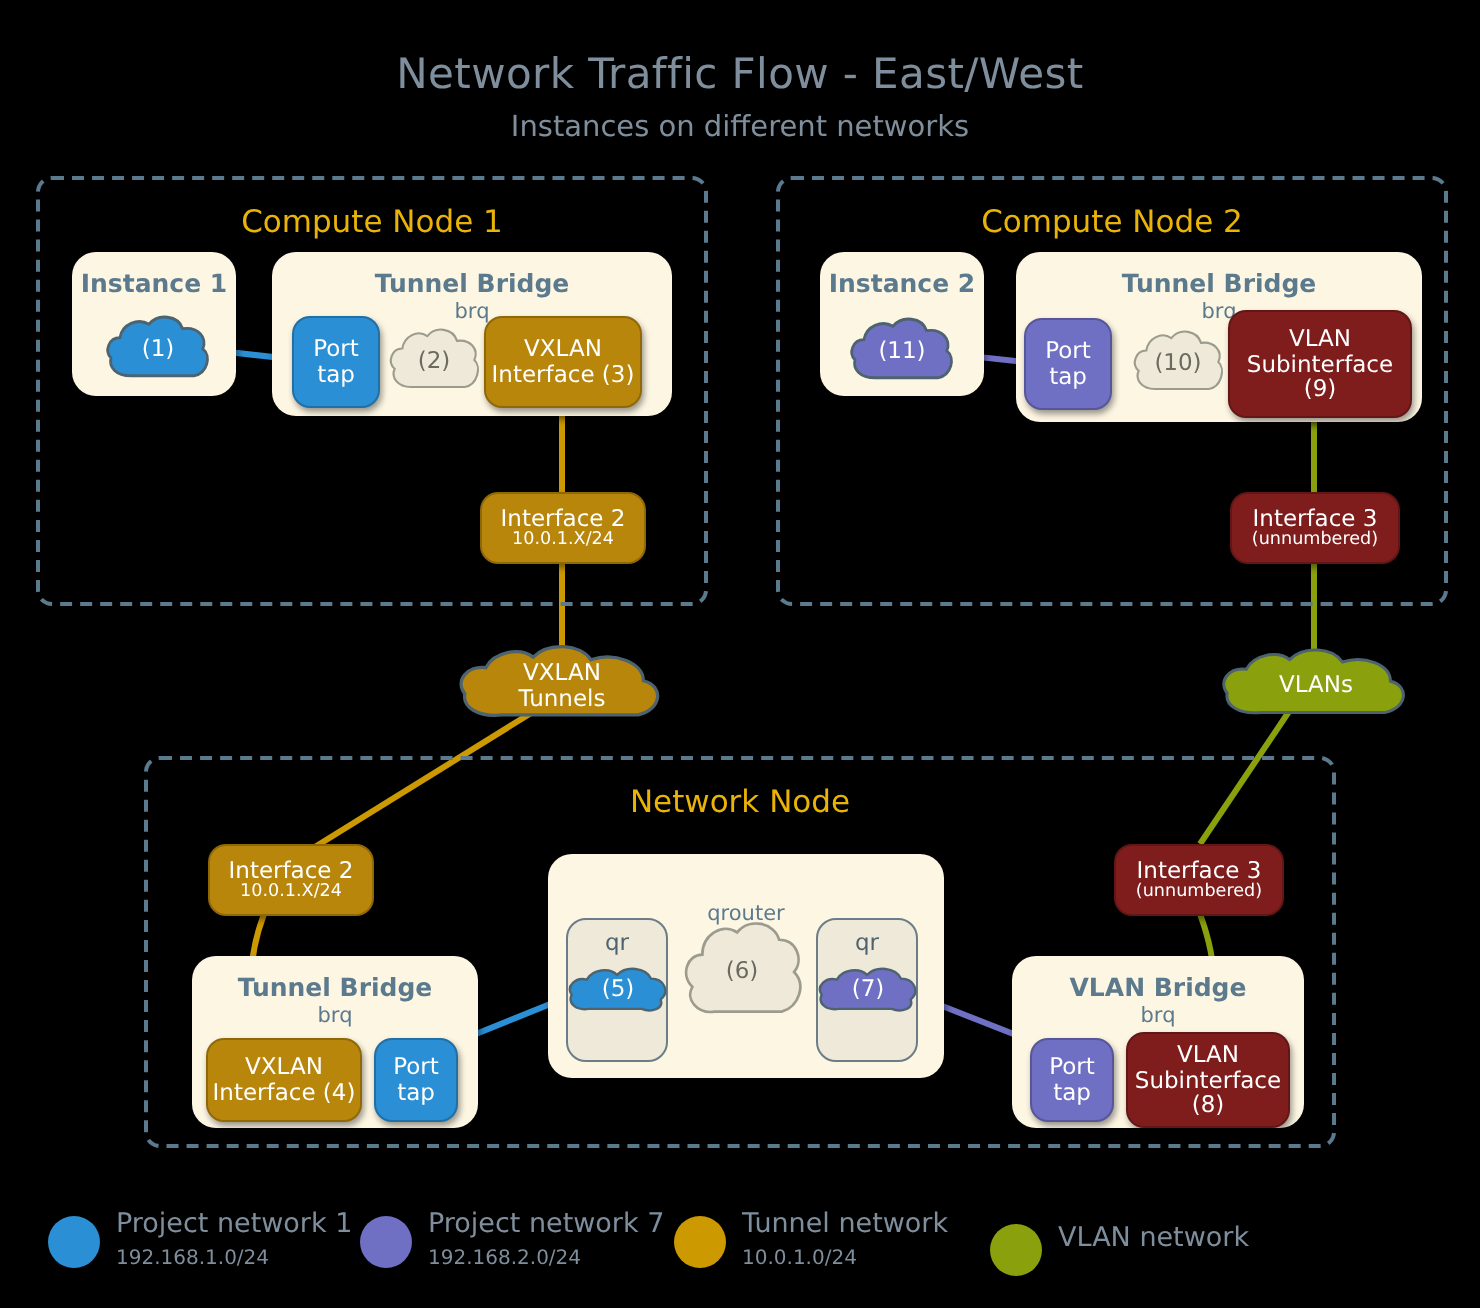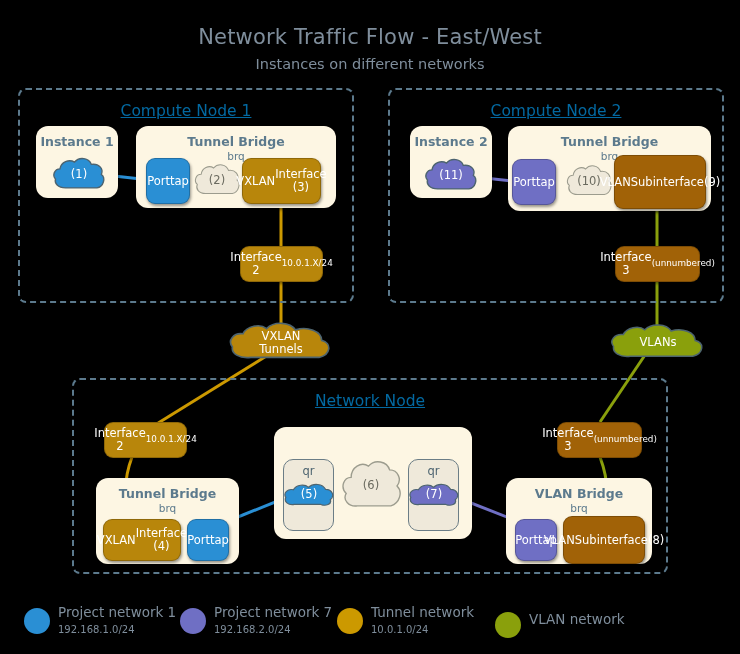"Compute Node 1" .node-title { color: #0369a1 -> #eab308; text-decoration: underline -> none }
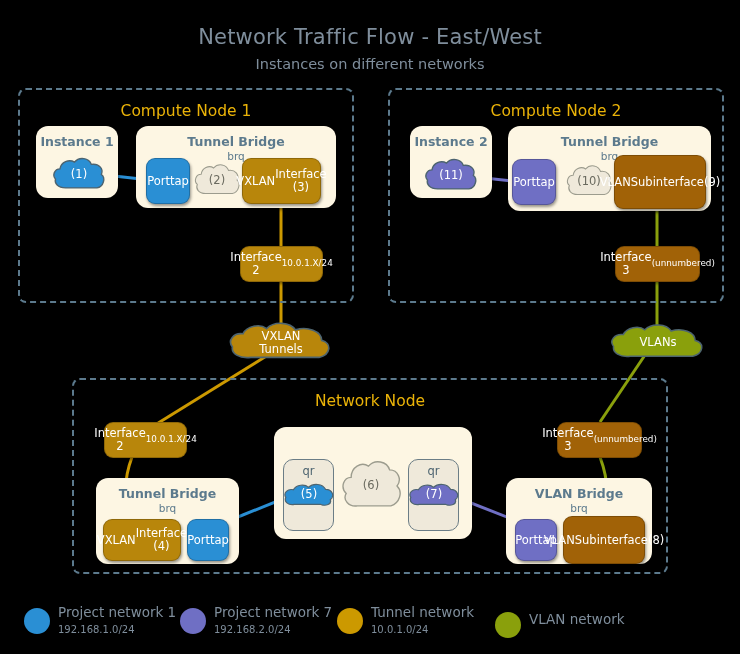"Port" .pill { flex-direction: row -> column }
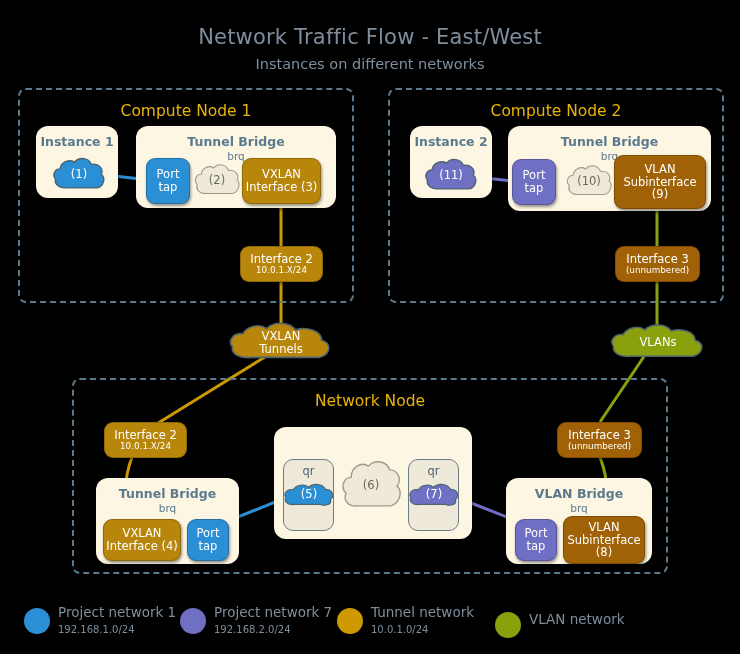"VLAN" .c-olive { background: #a16207 -> #7f1d1d }
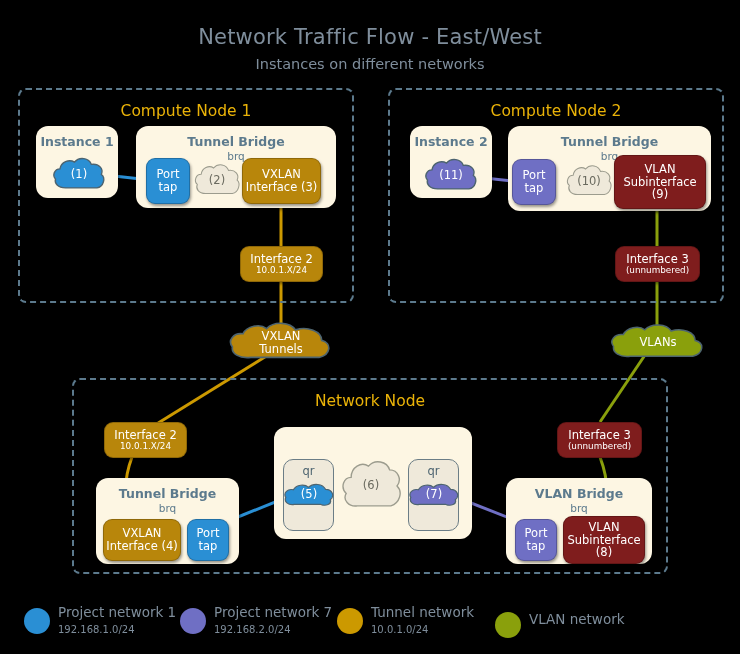"qrouter" div.panel-sub { html: none -> <div>qrouter</div> }
